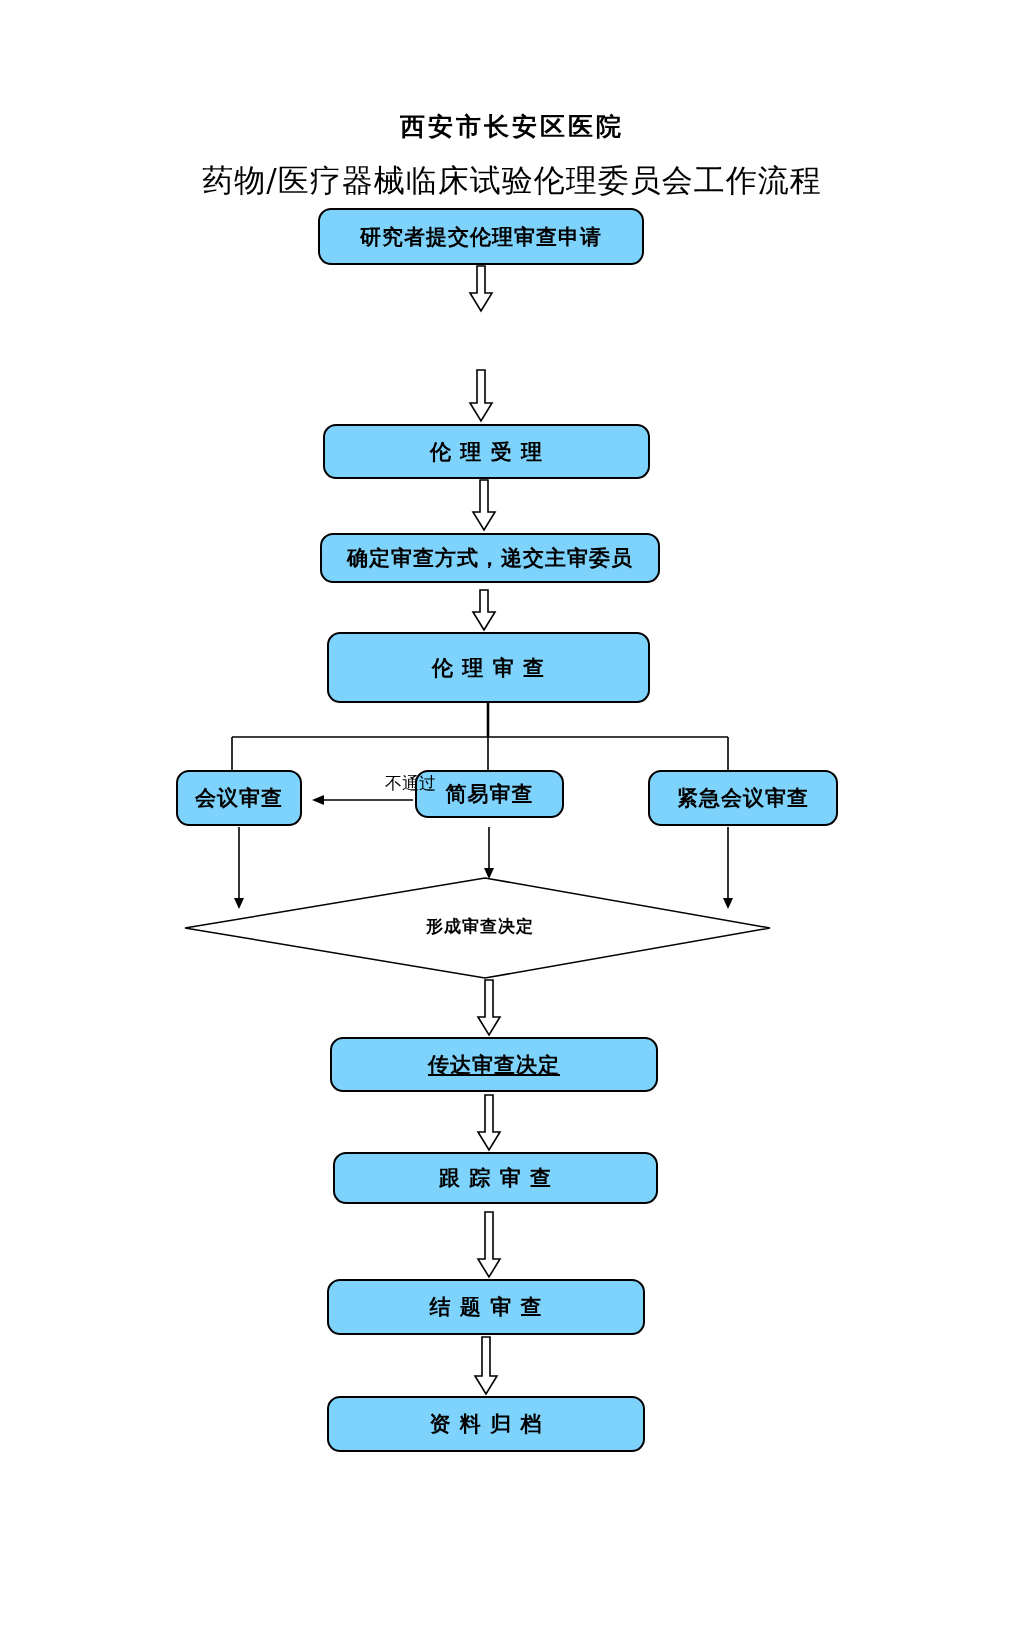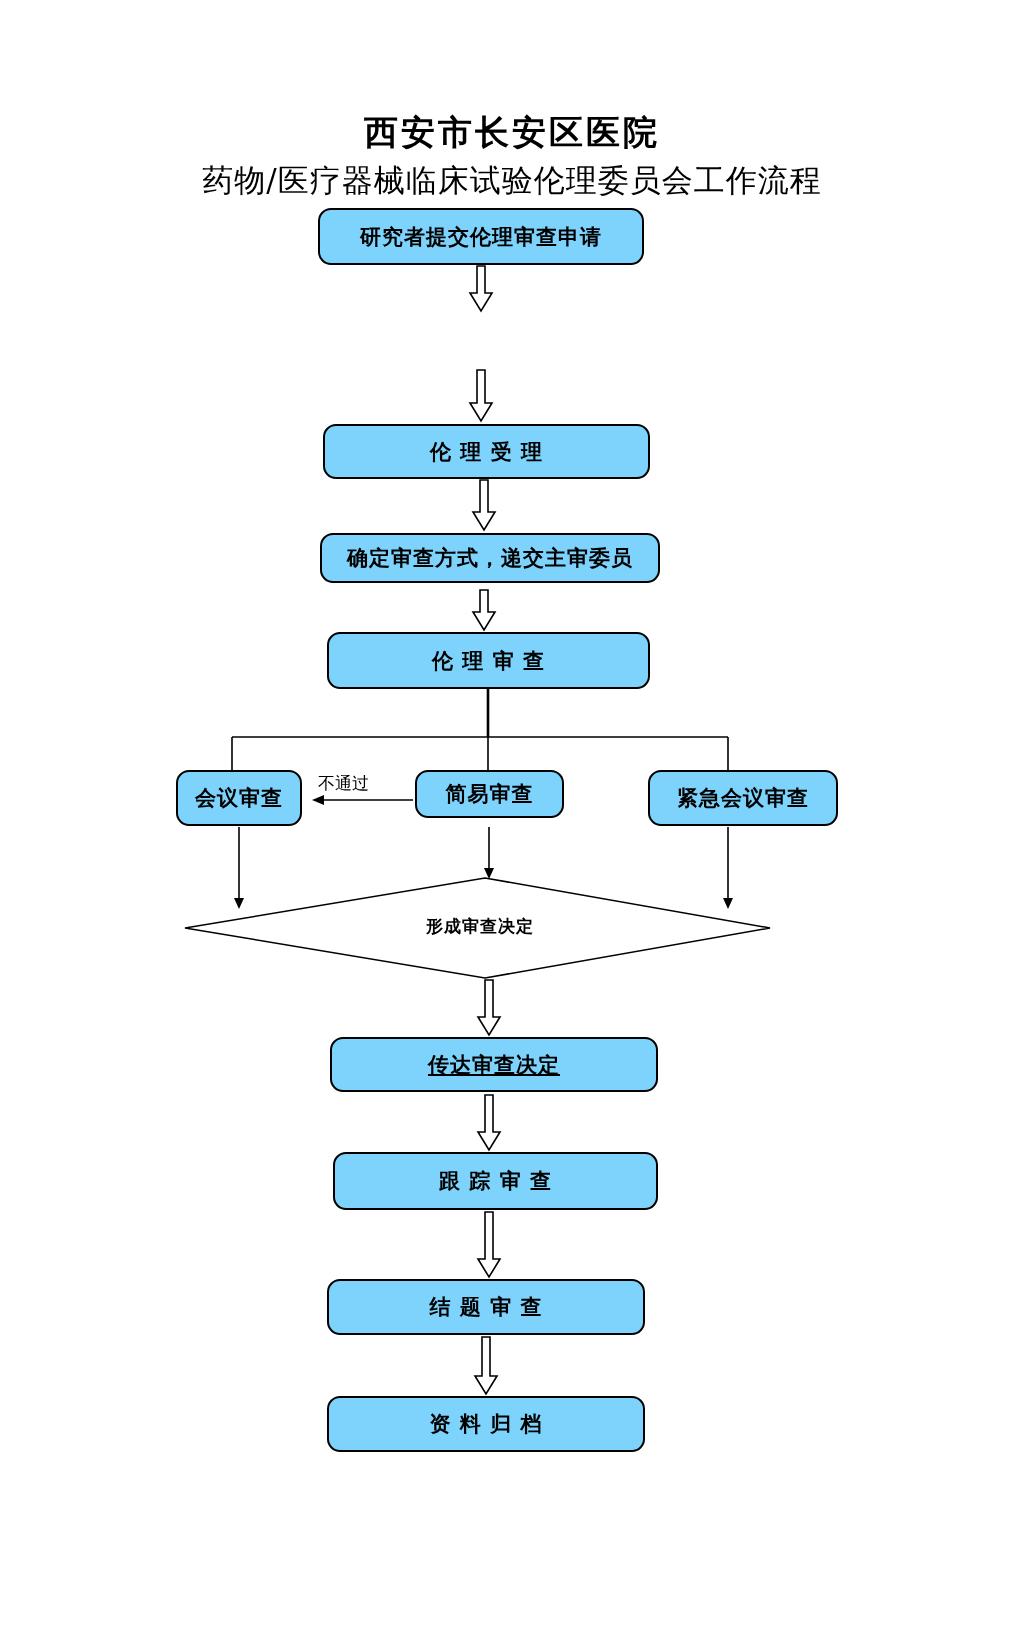"西安市长安区医院" .doc-title { font-size: 34px -> 25px }
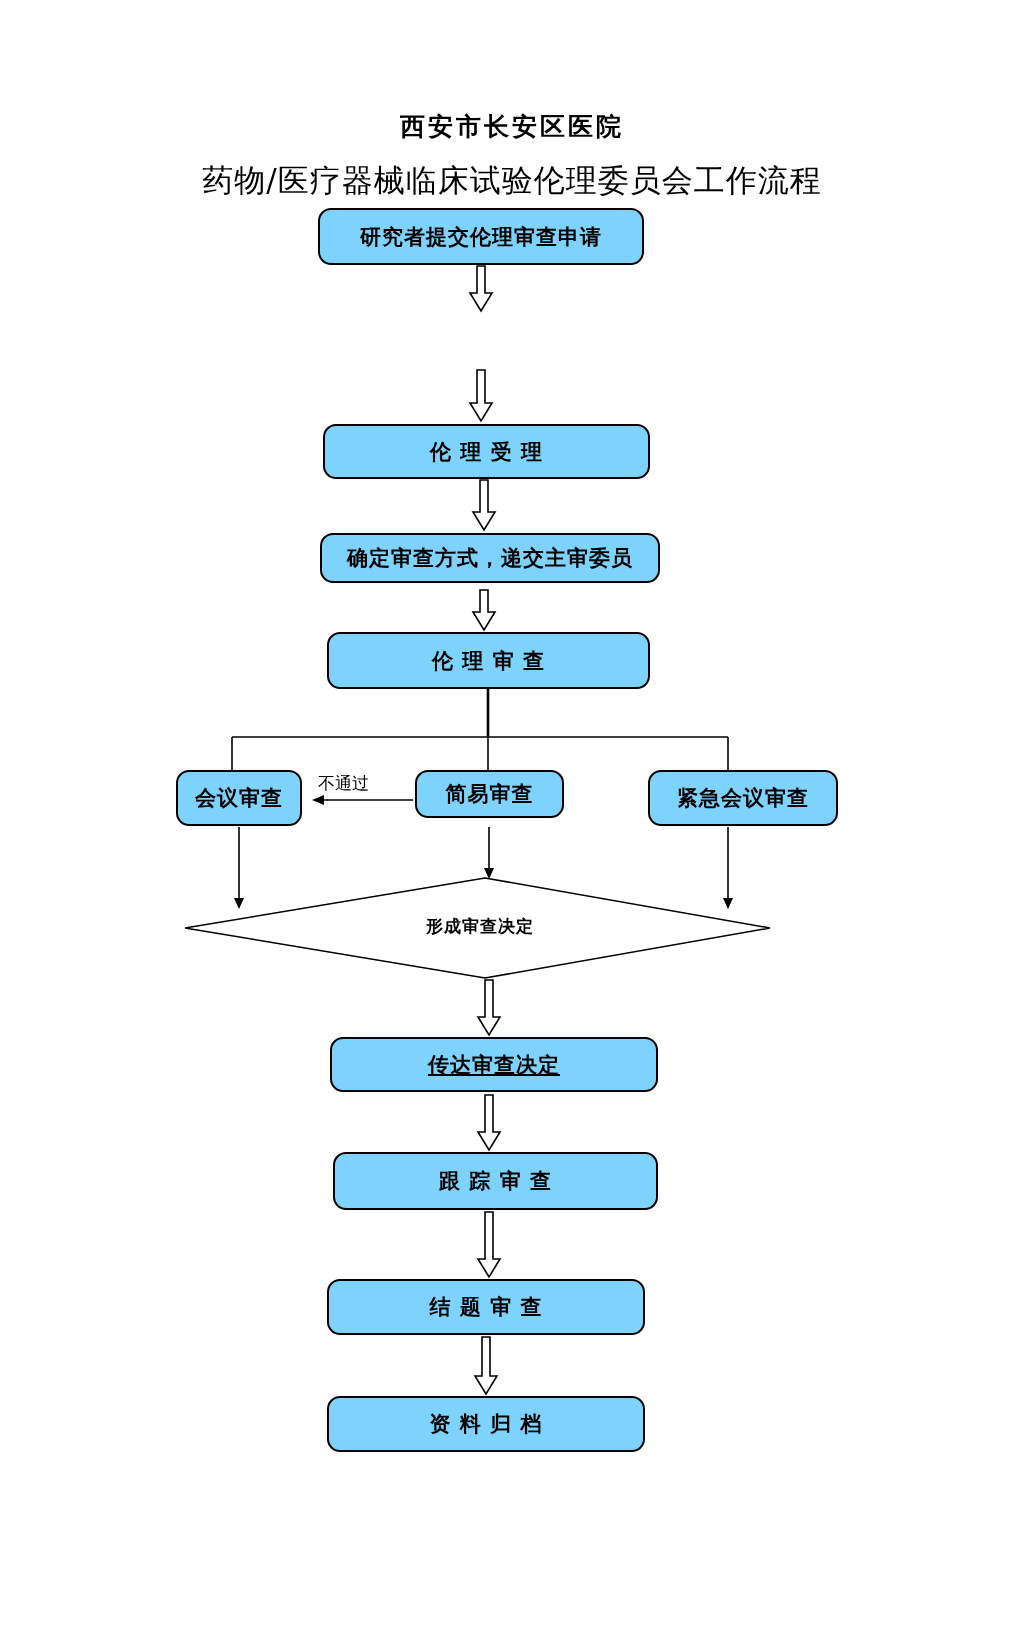"伦 理 审 查" .n-s4 { height: 57px -> 71px }
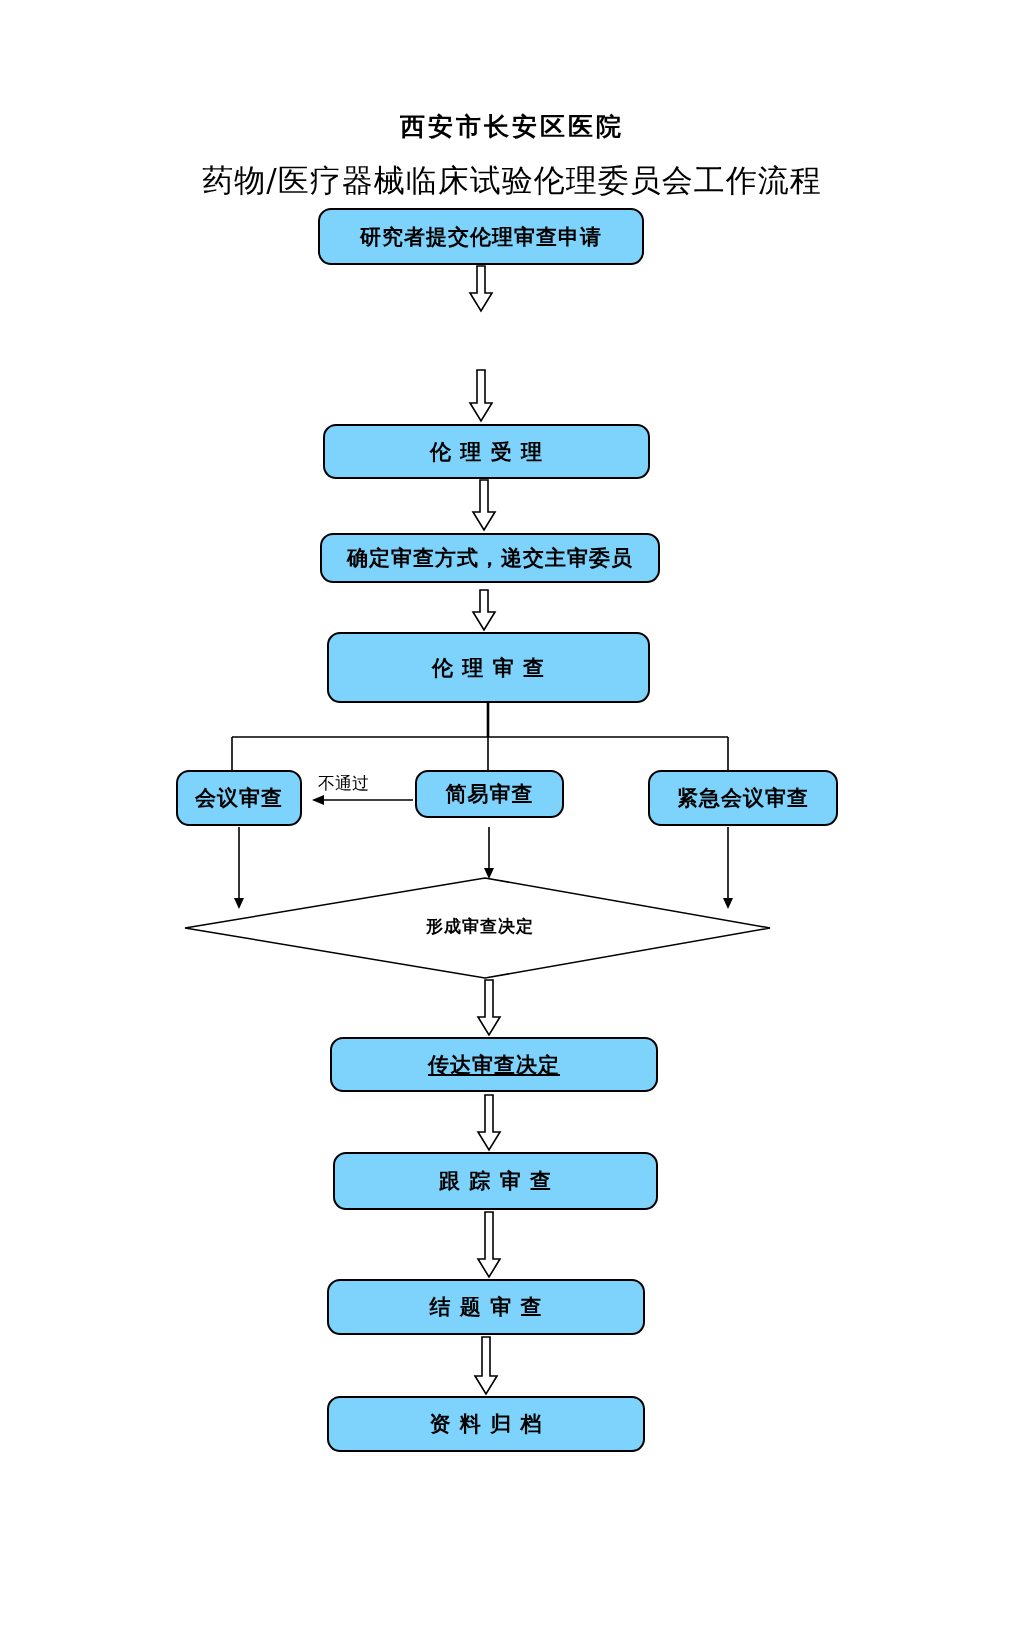"不通过" .edge-label { left: 318px -> 334px; text-align: left -> right }
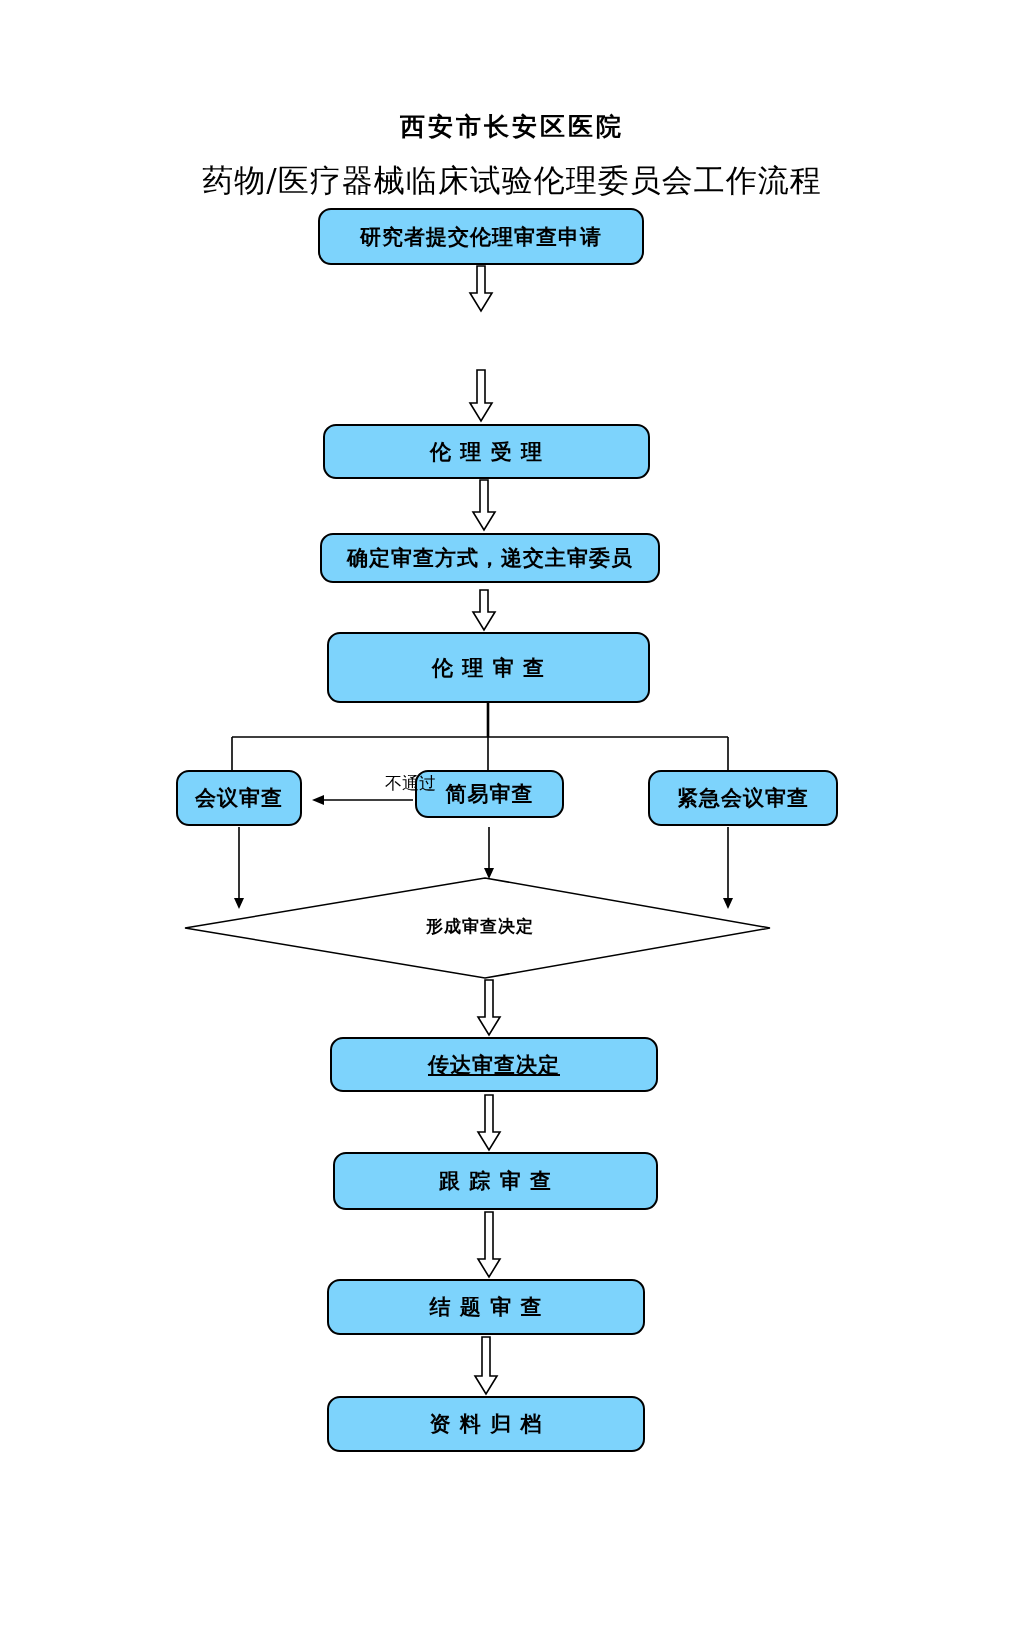"跟 踪 审 查" .n-t1 { height: 58px -> 52px }
